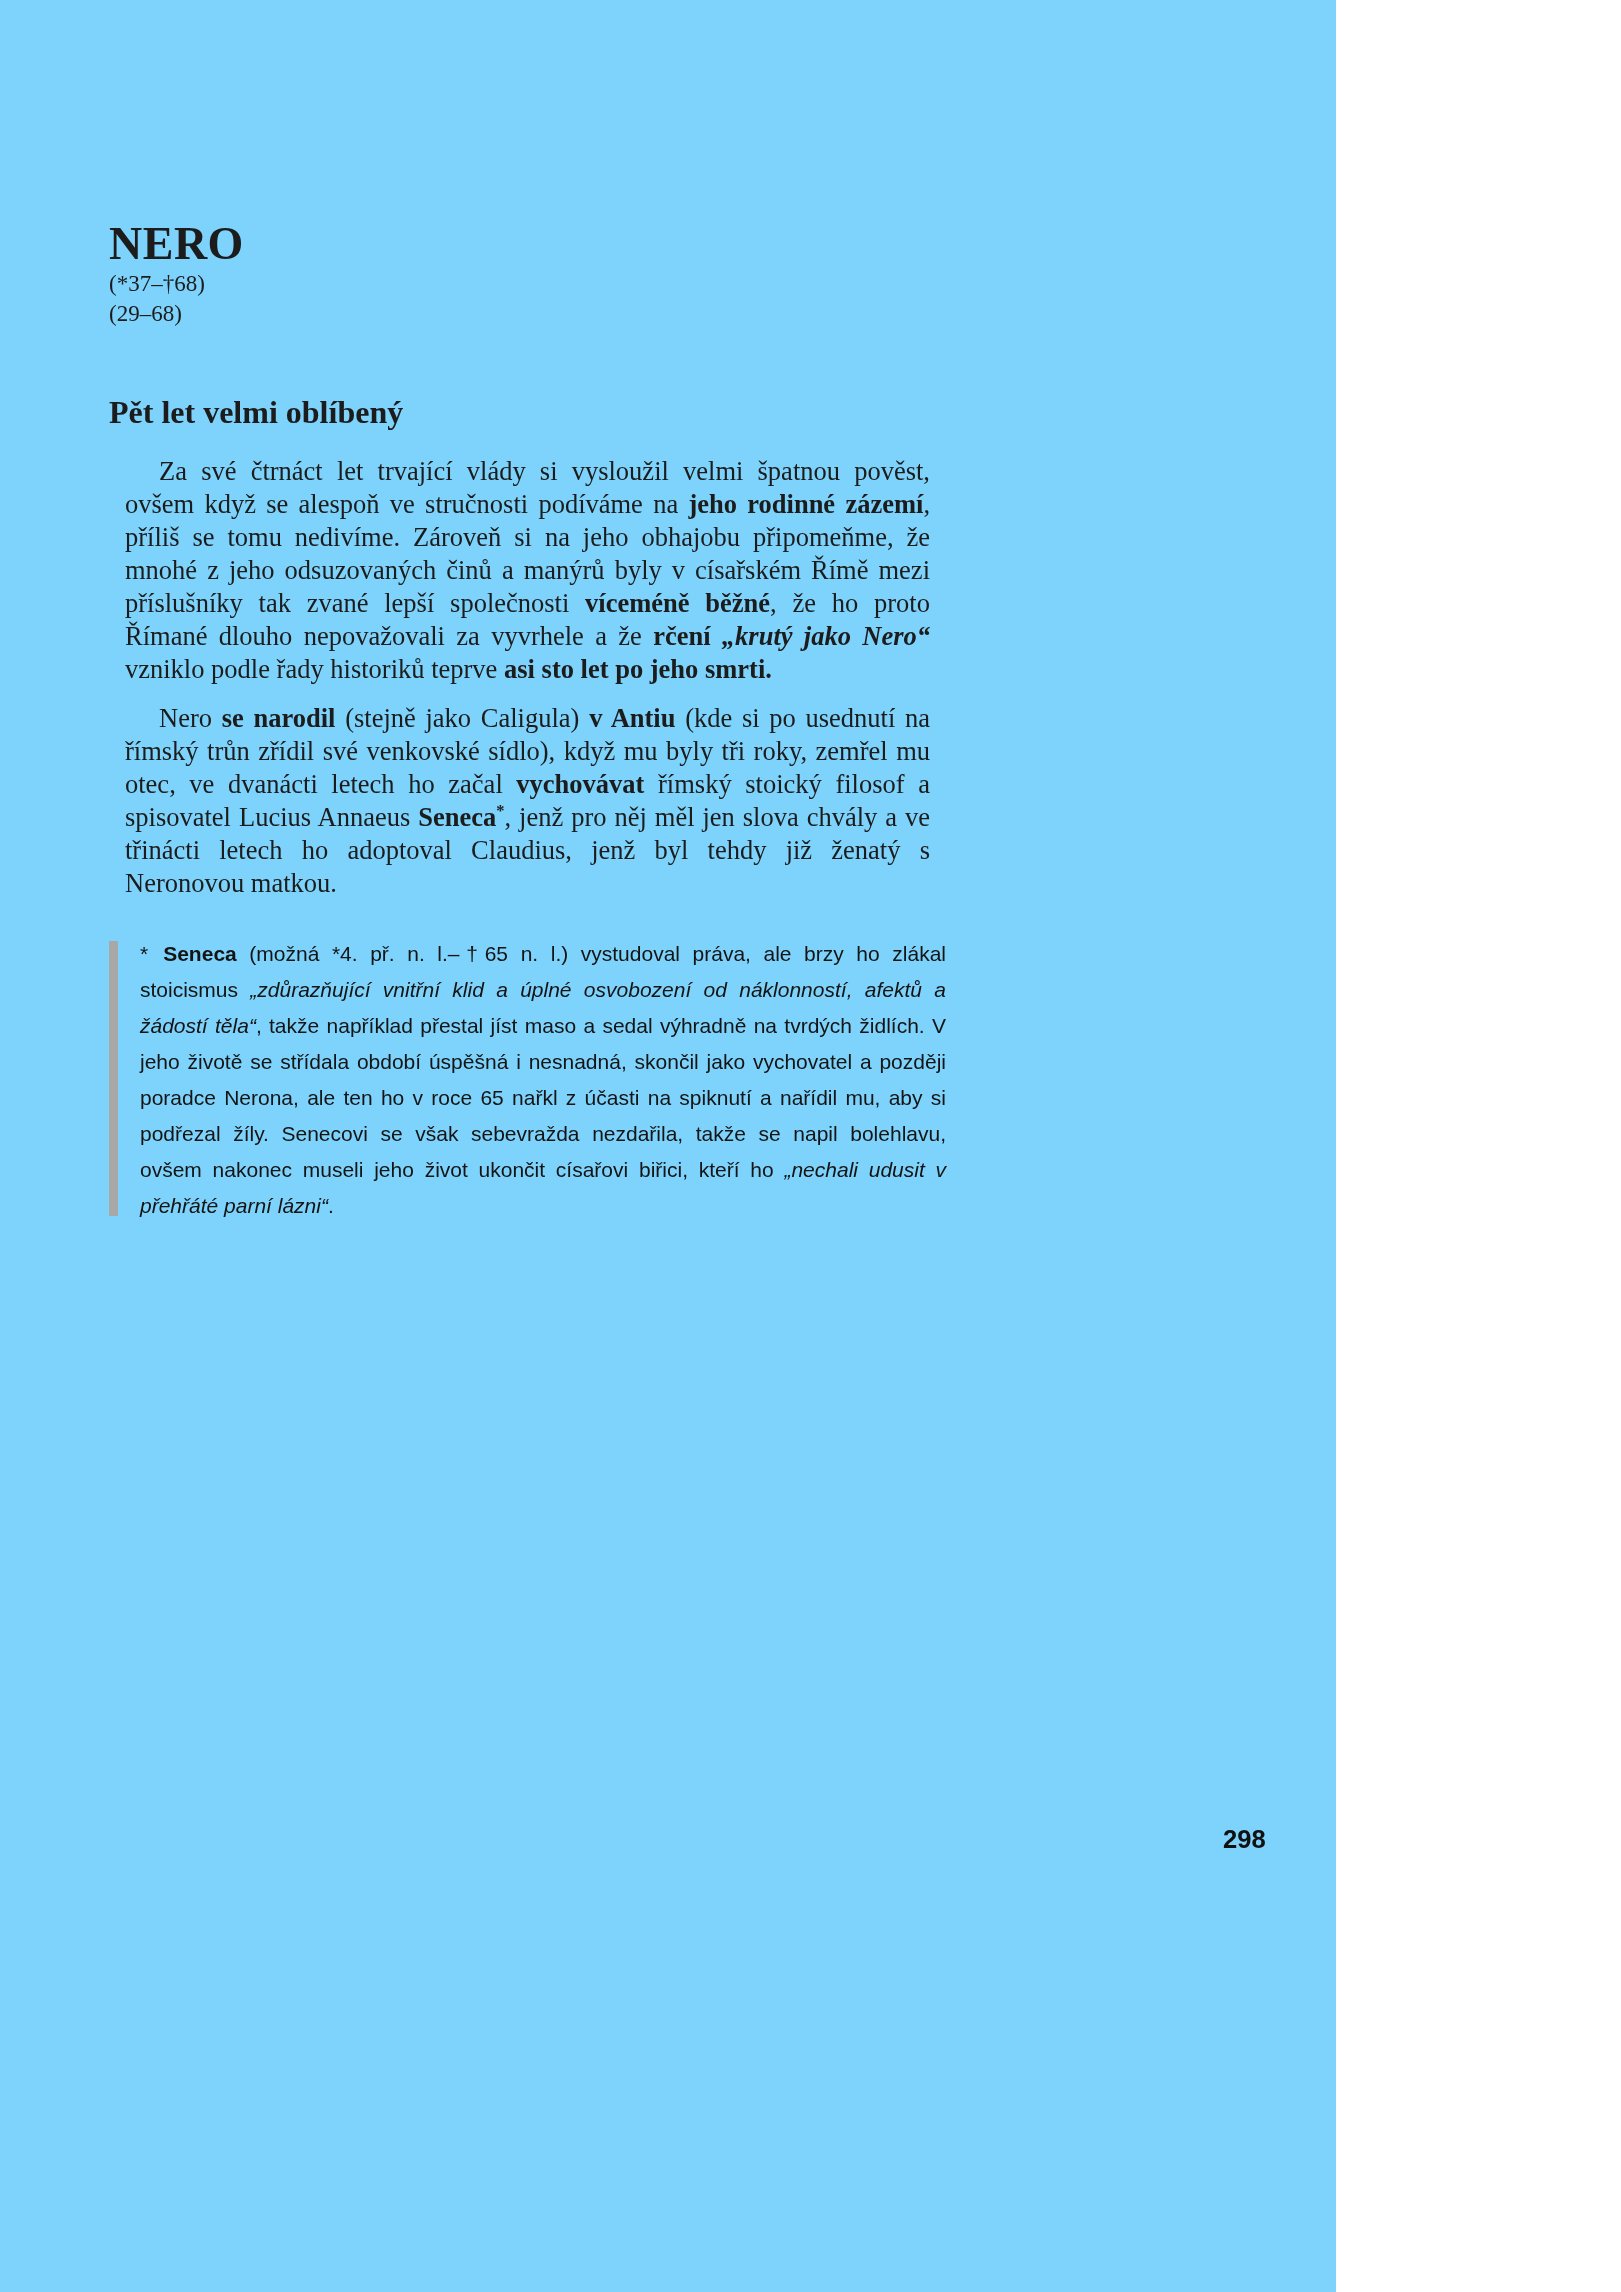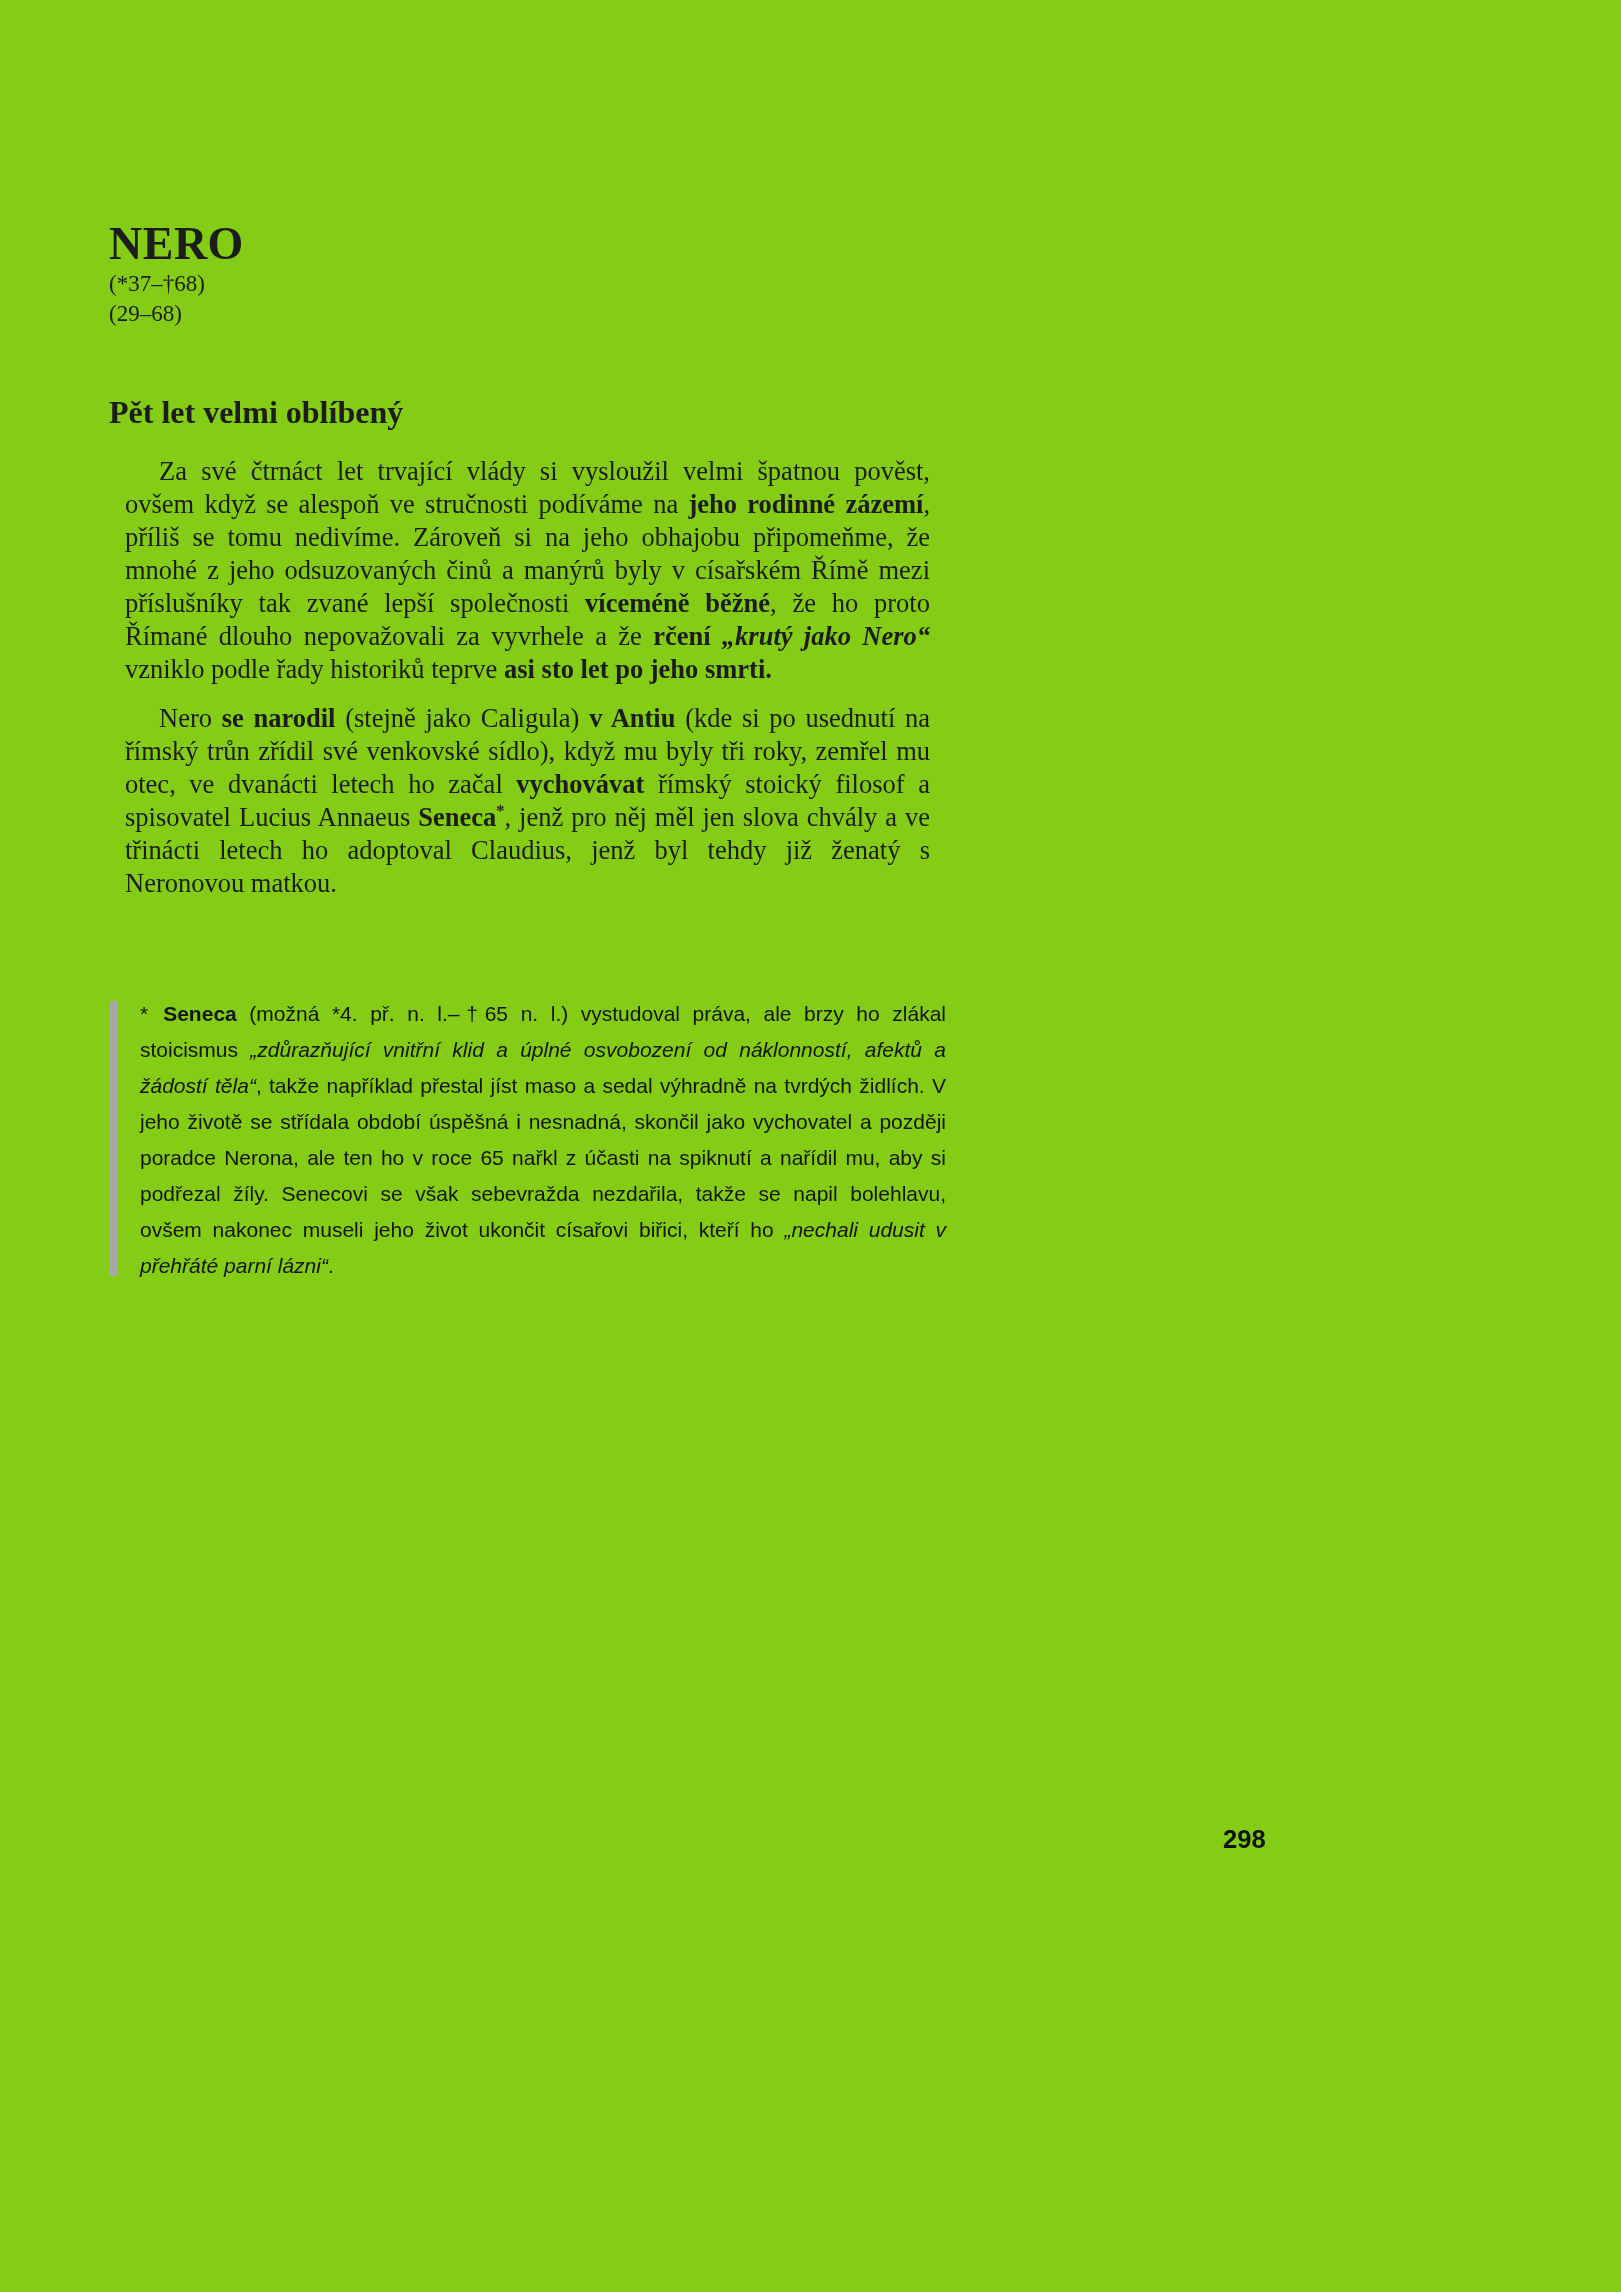"NERO" .page { background: #84cc16 -> #7dd3fc; width: 1621px -> 1336px }
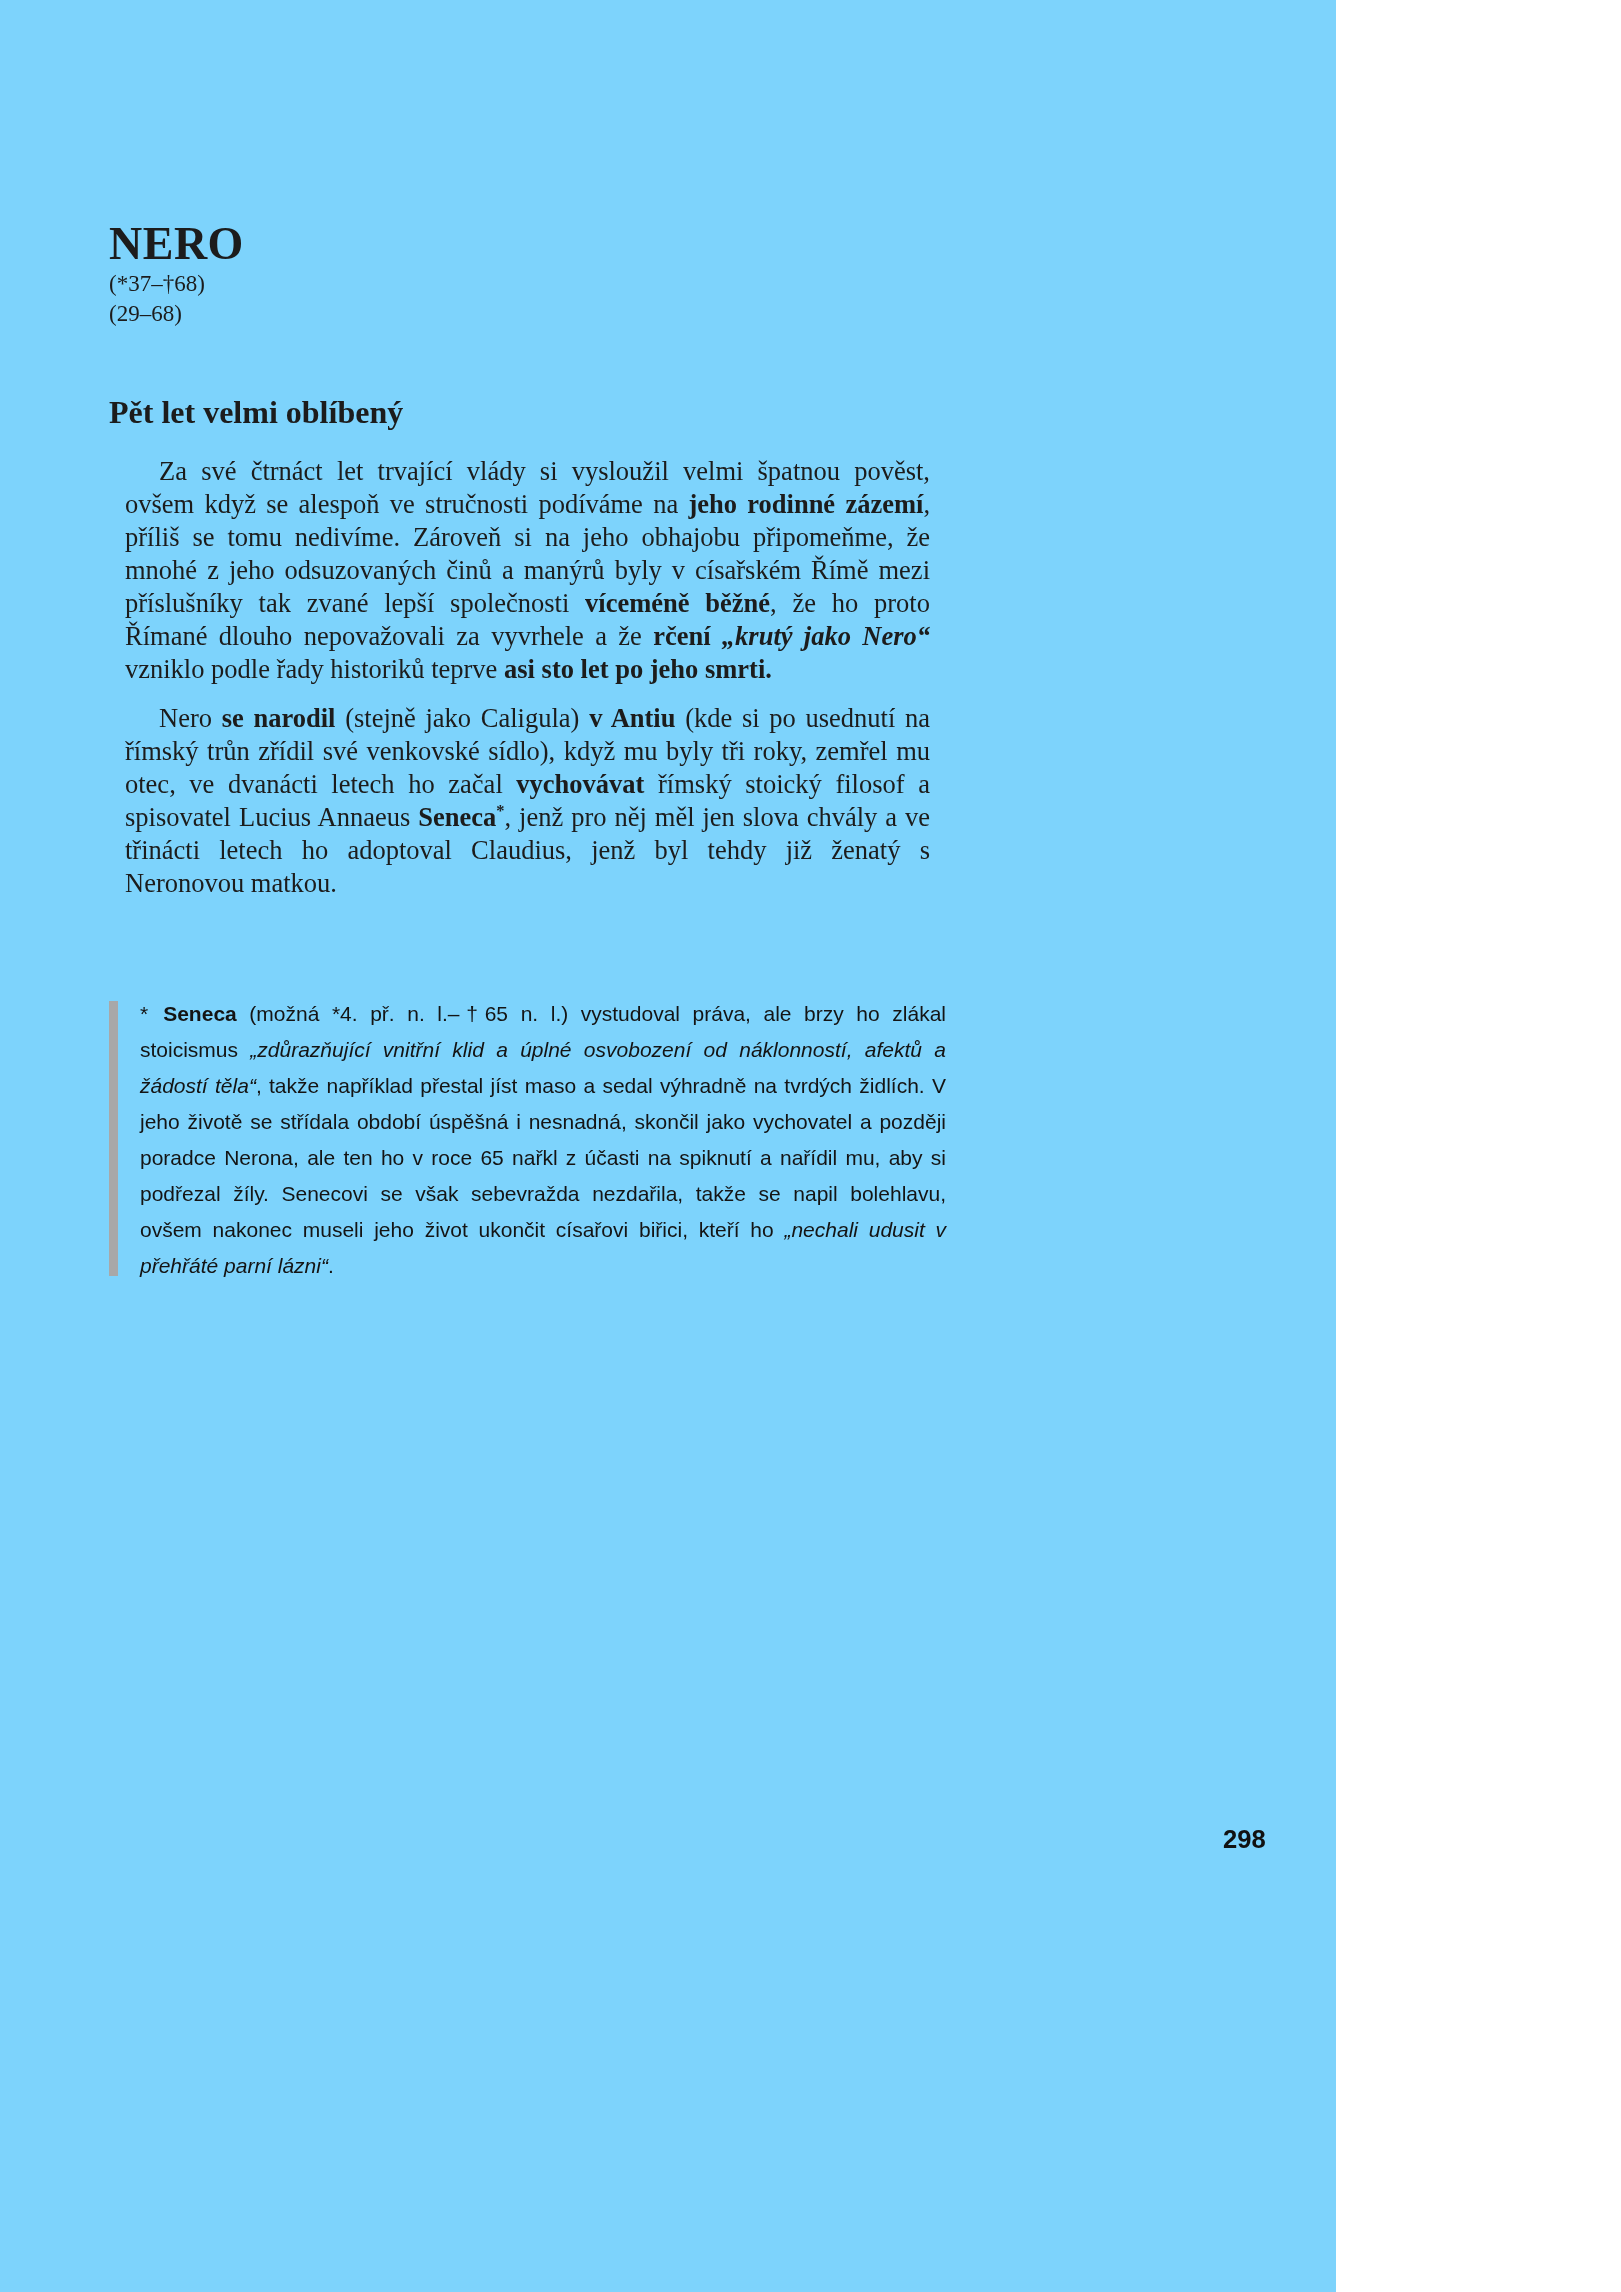"* Seneca (možná *4. př." .footnote { margin-top: 96px -> 36px }
